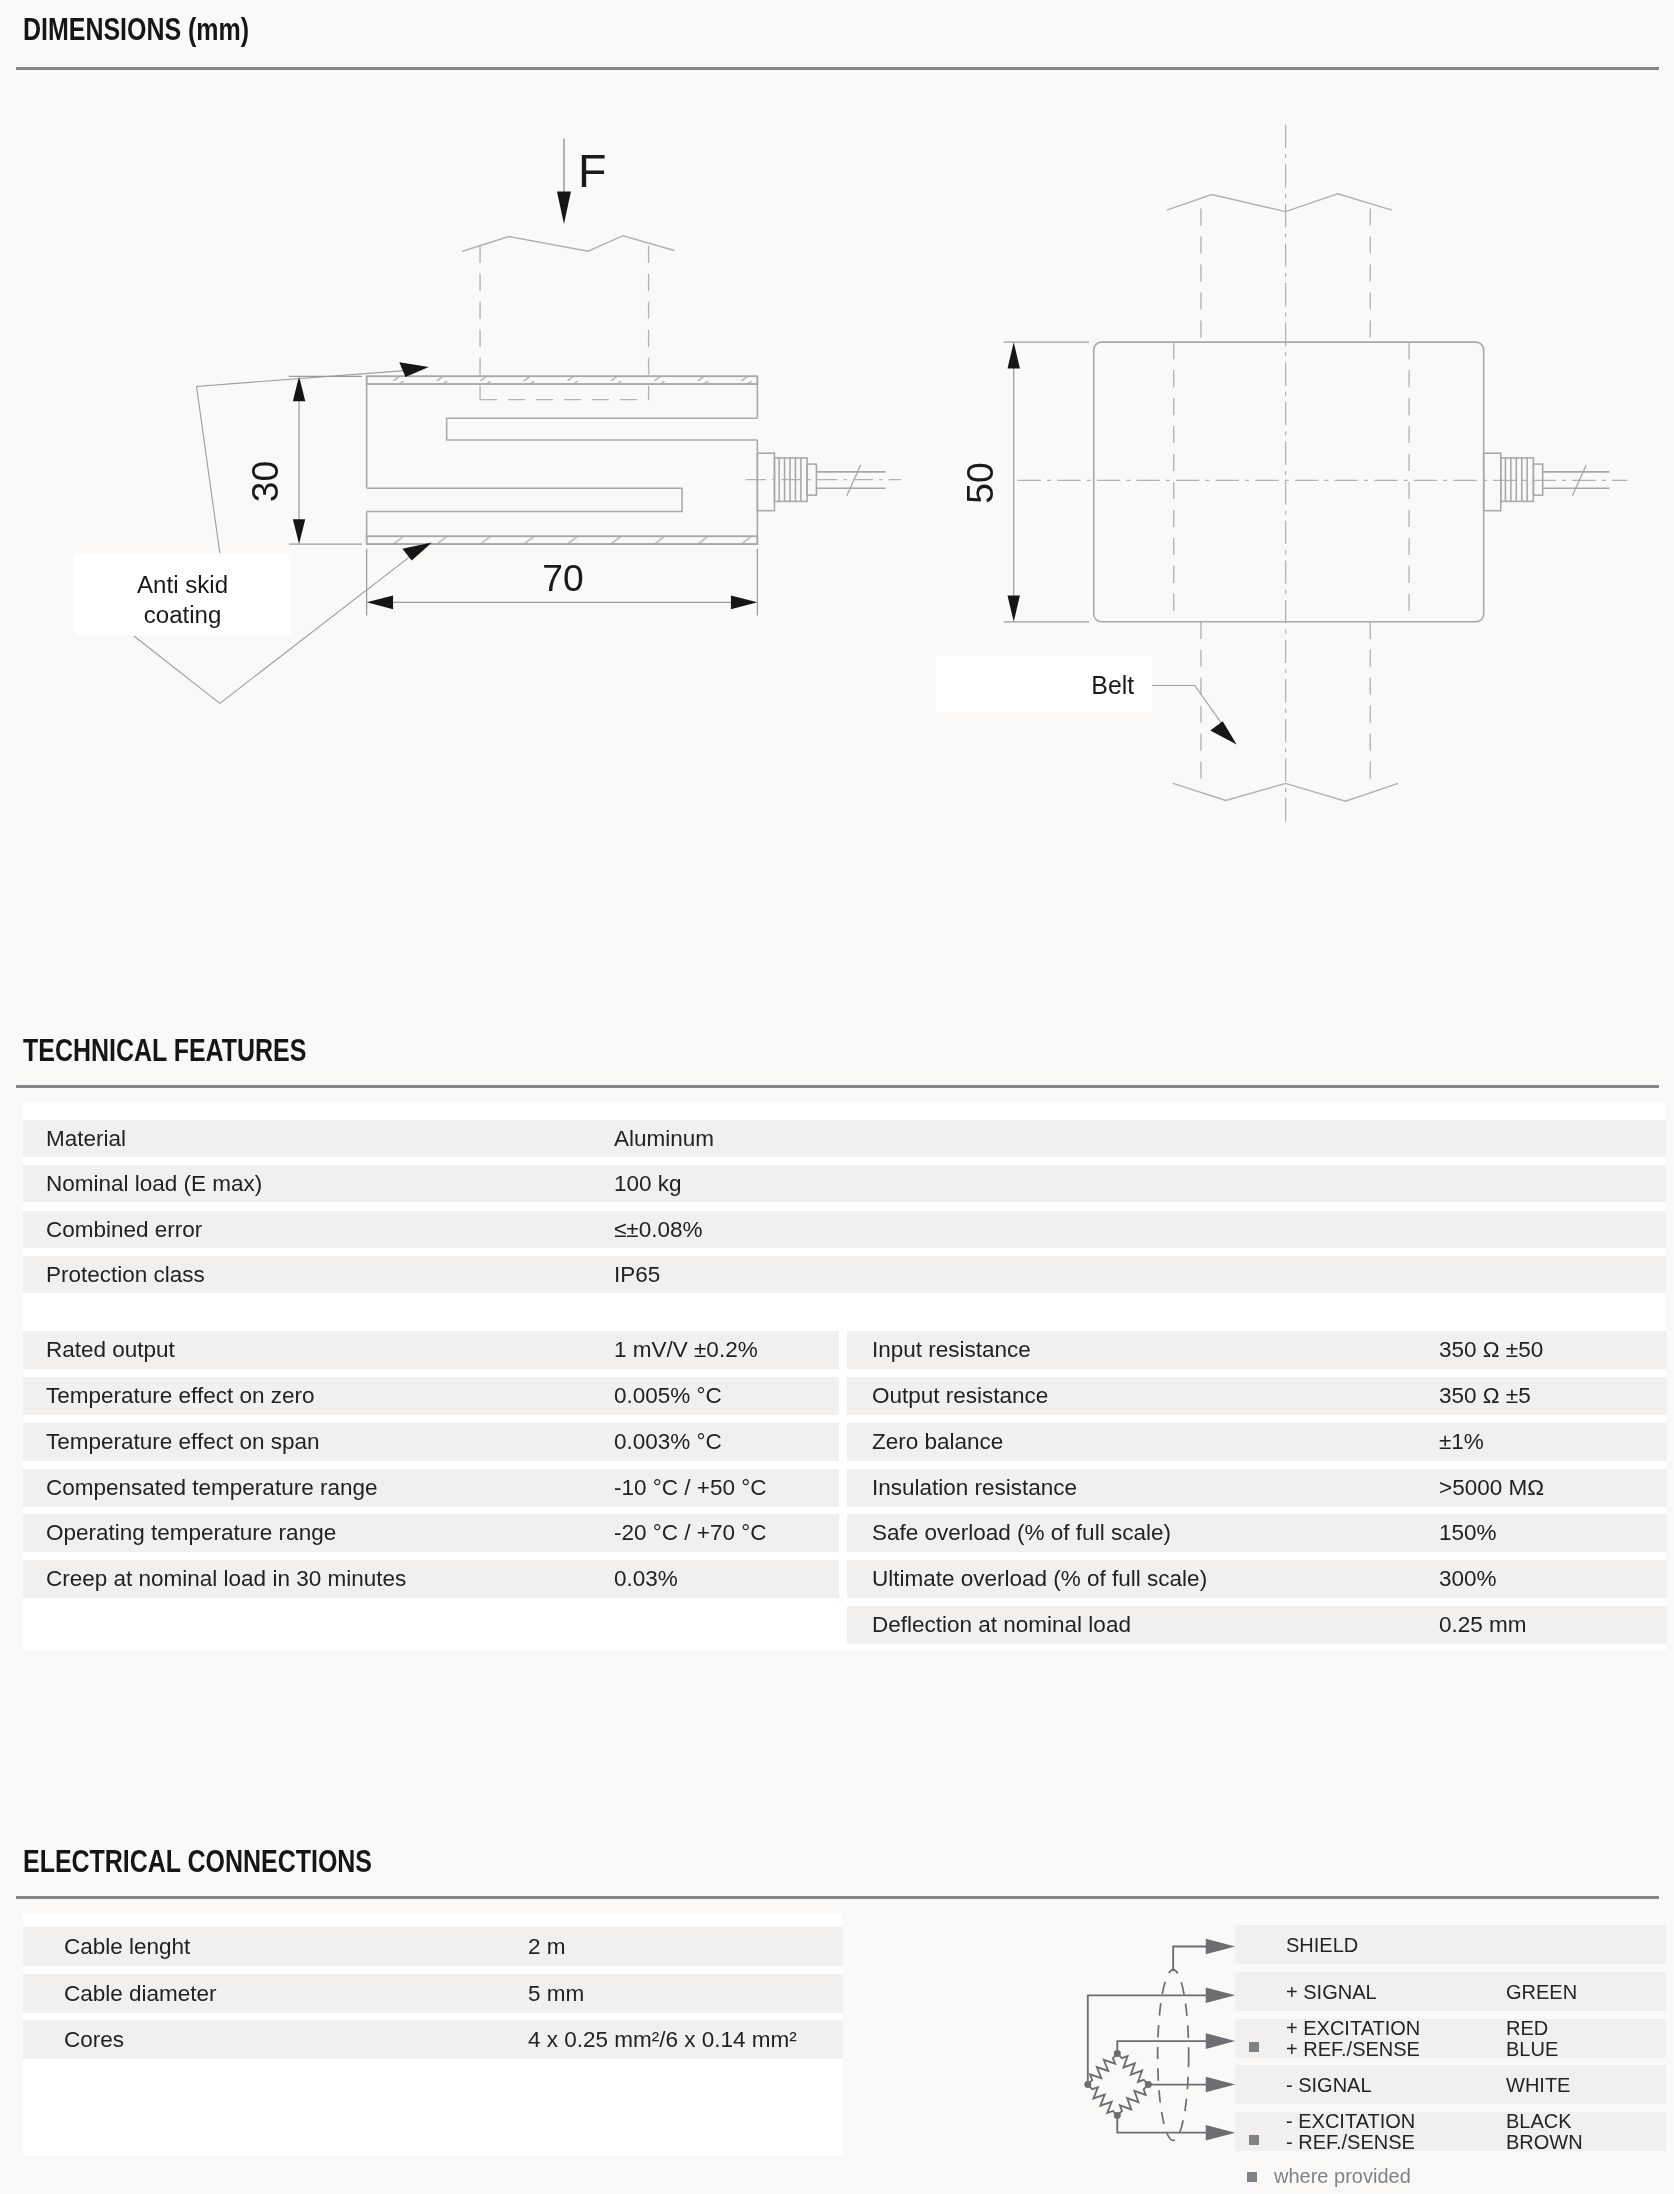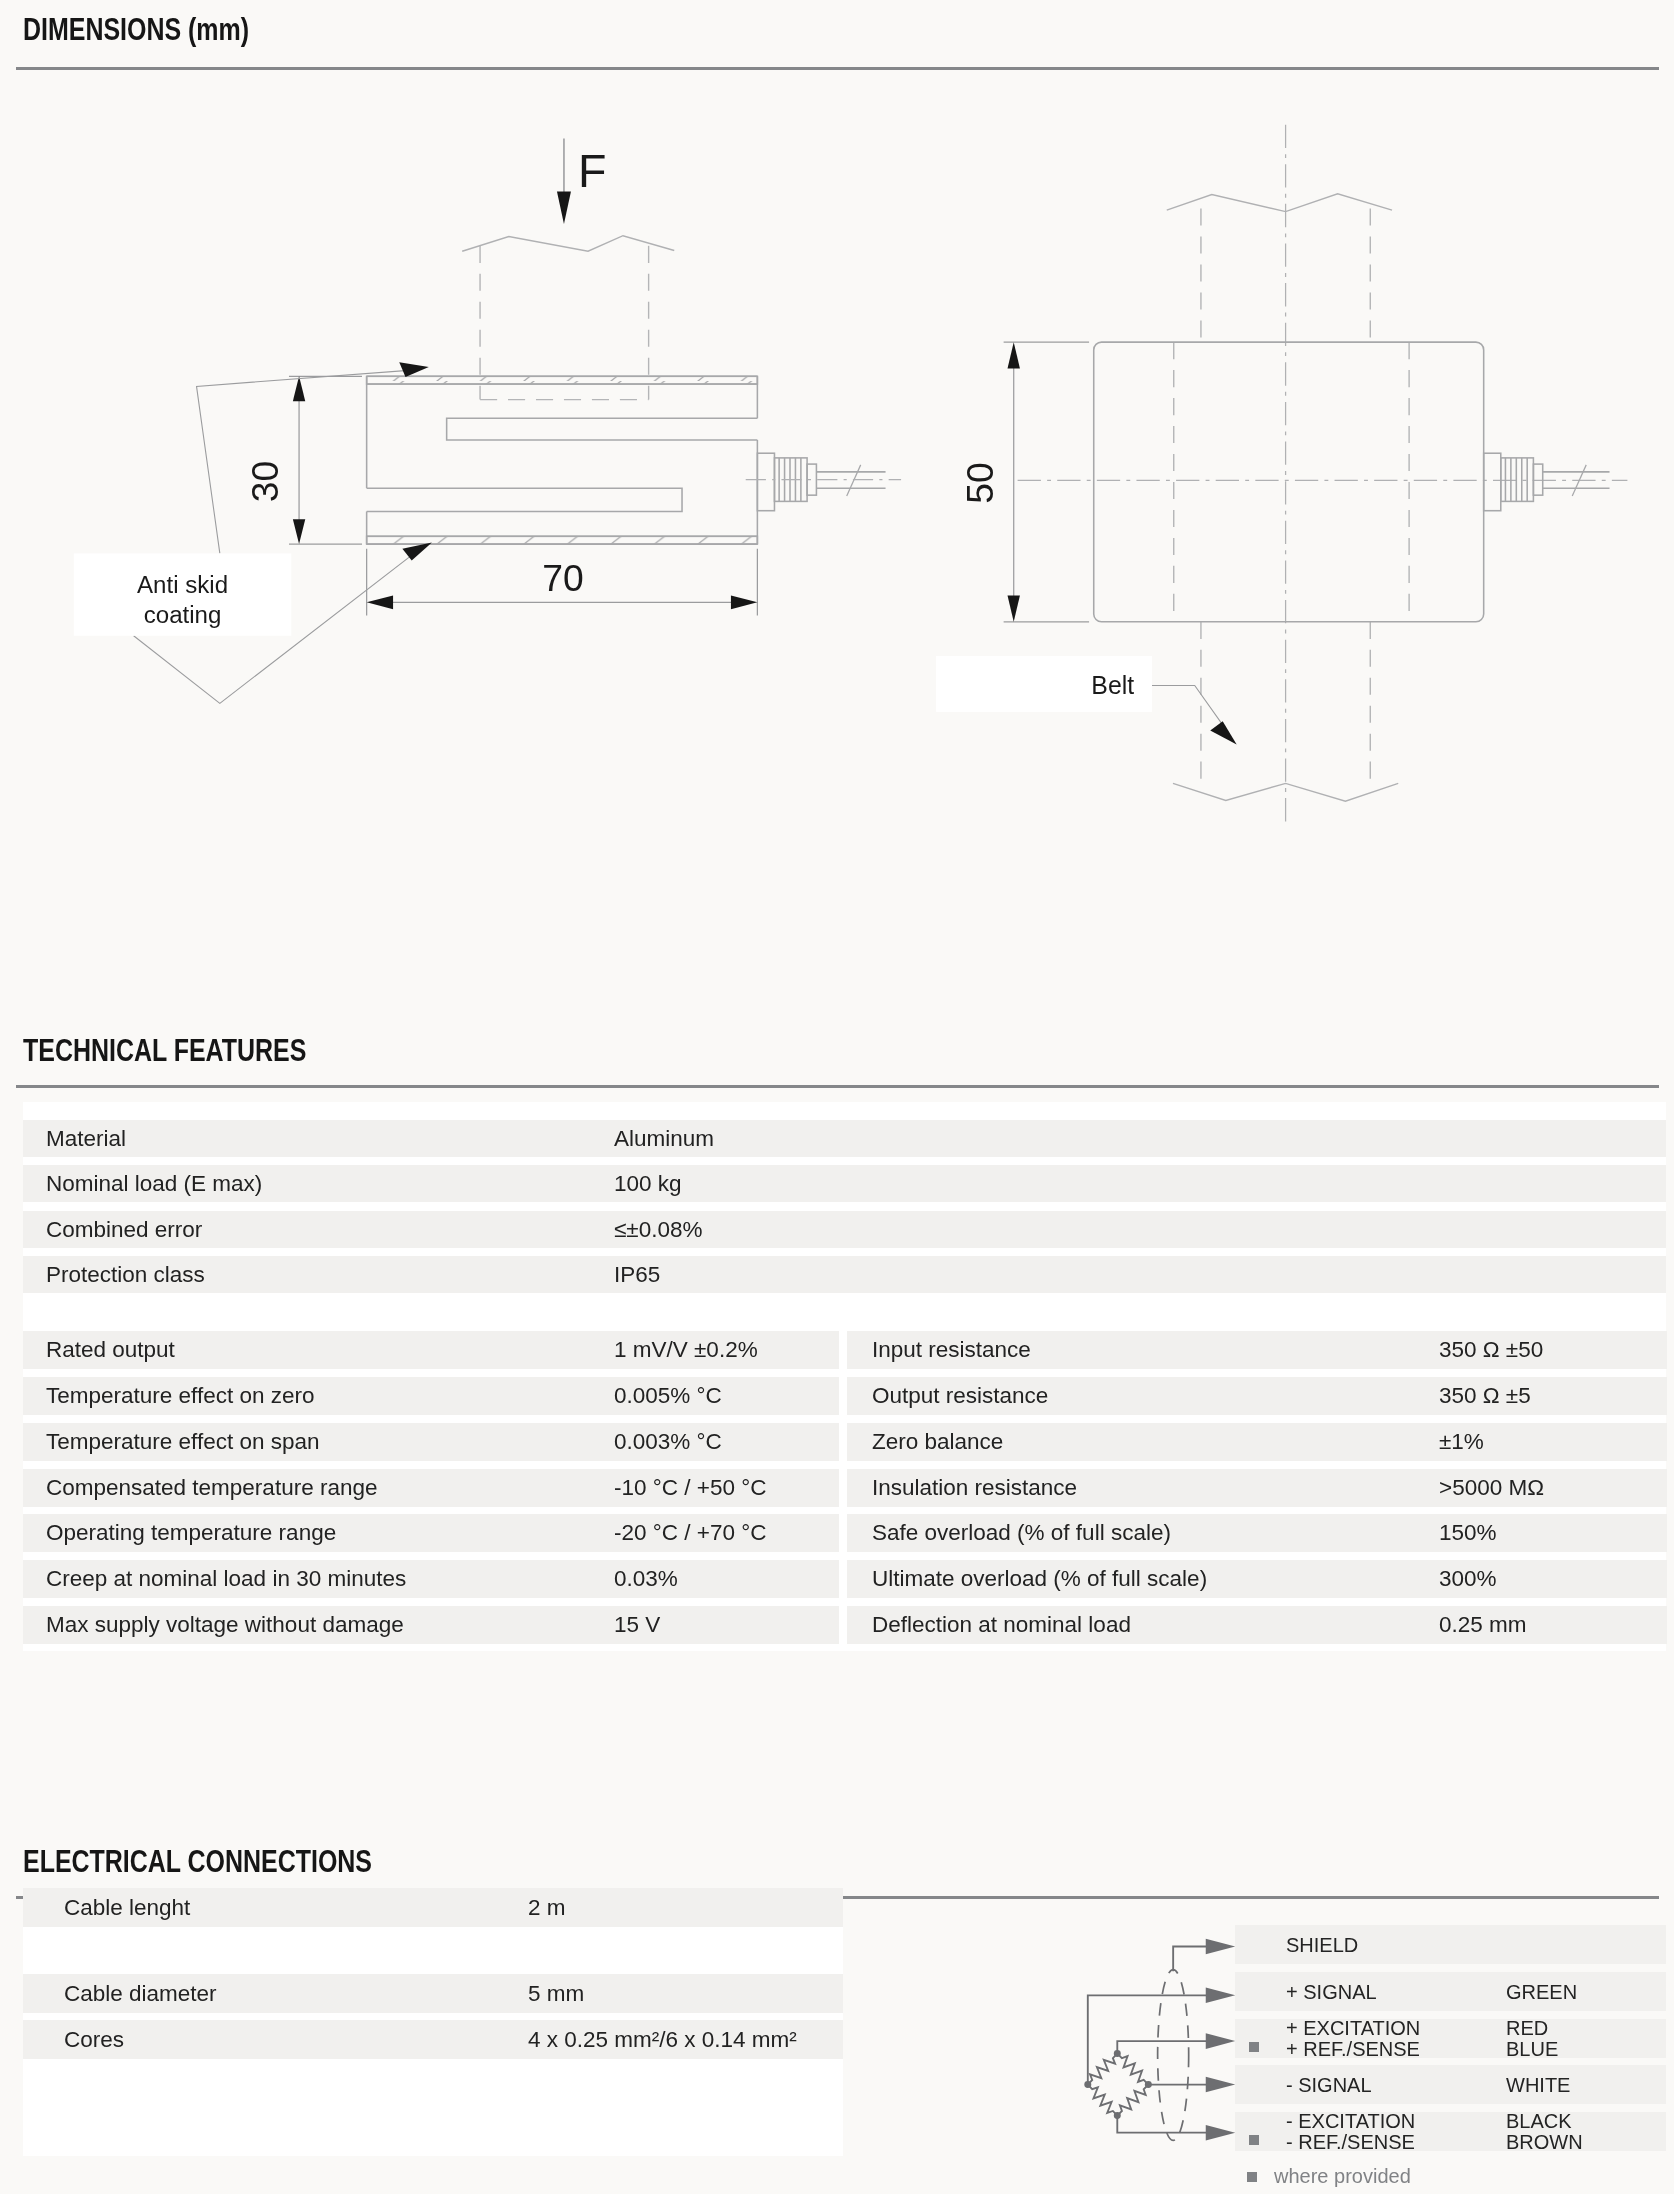"Max supply voltage without damage" div.row { html: <div> <span>Max supply voltage without damage</span> <span>15 V</span> </div> -> none }
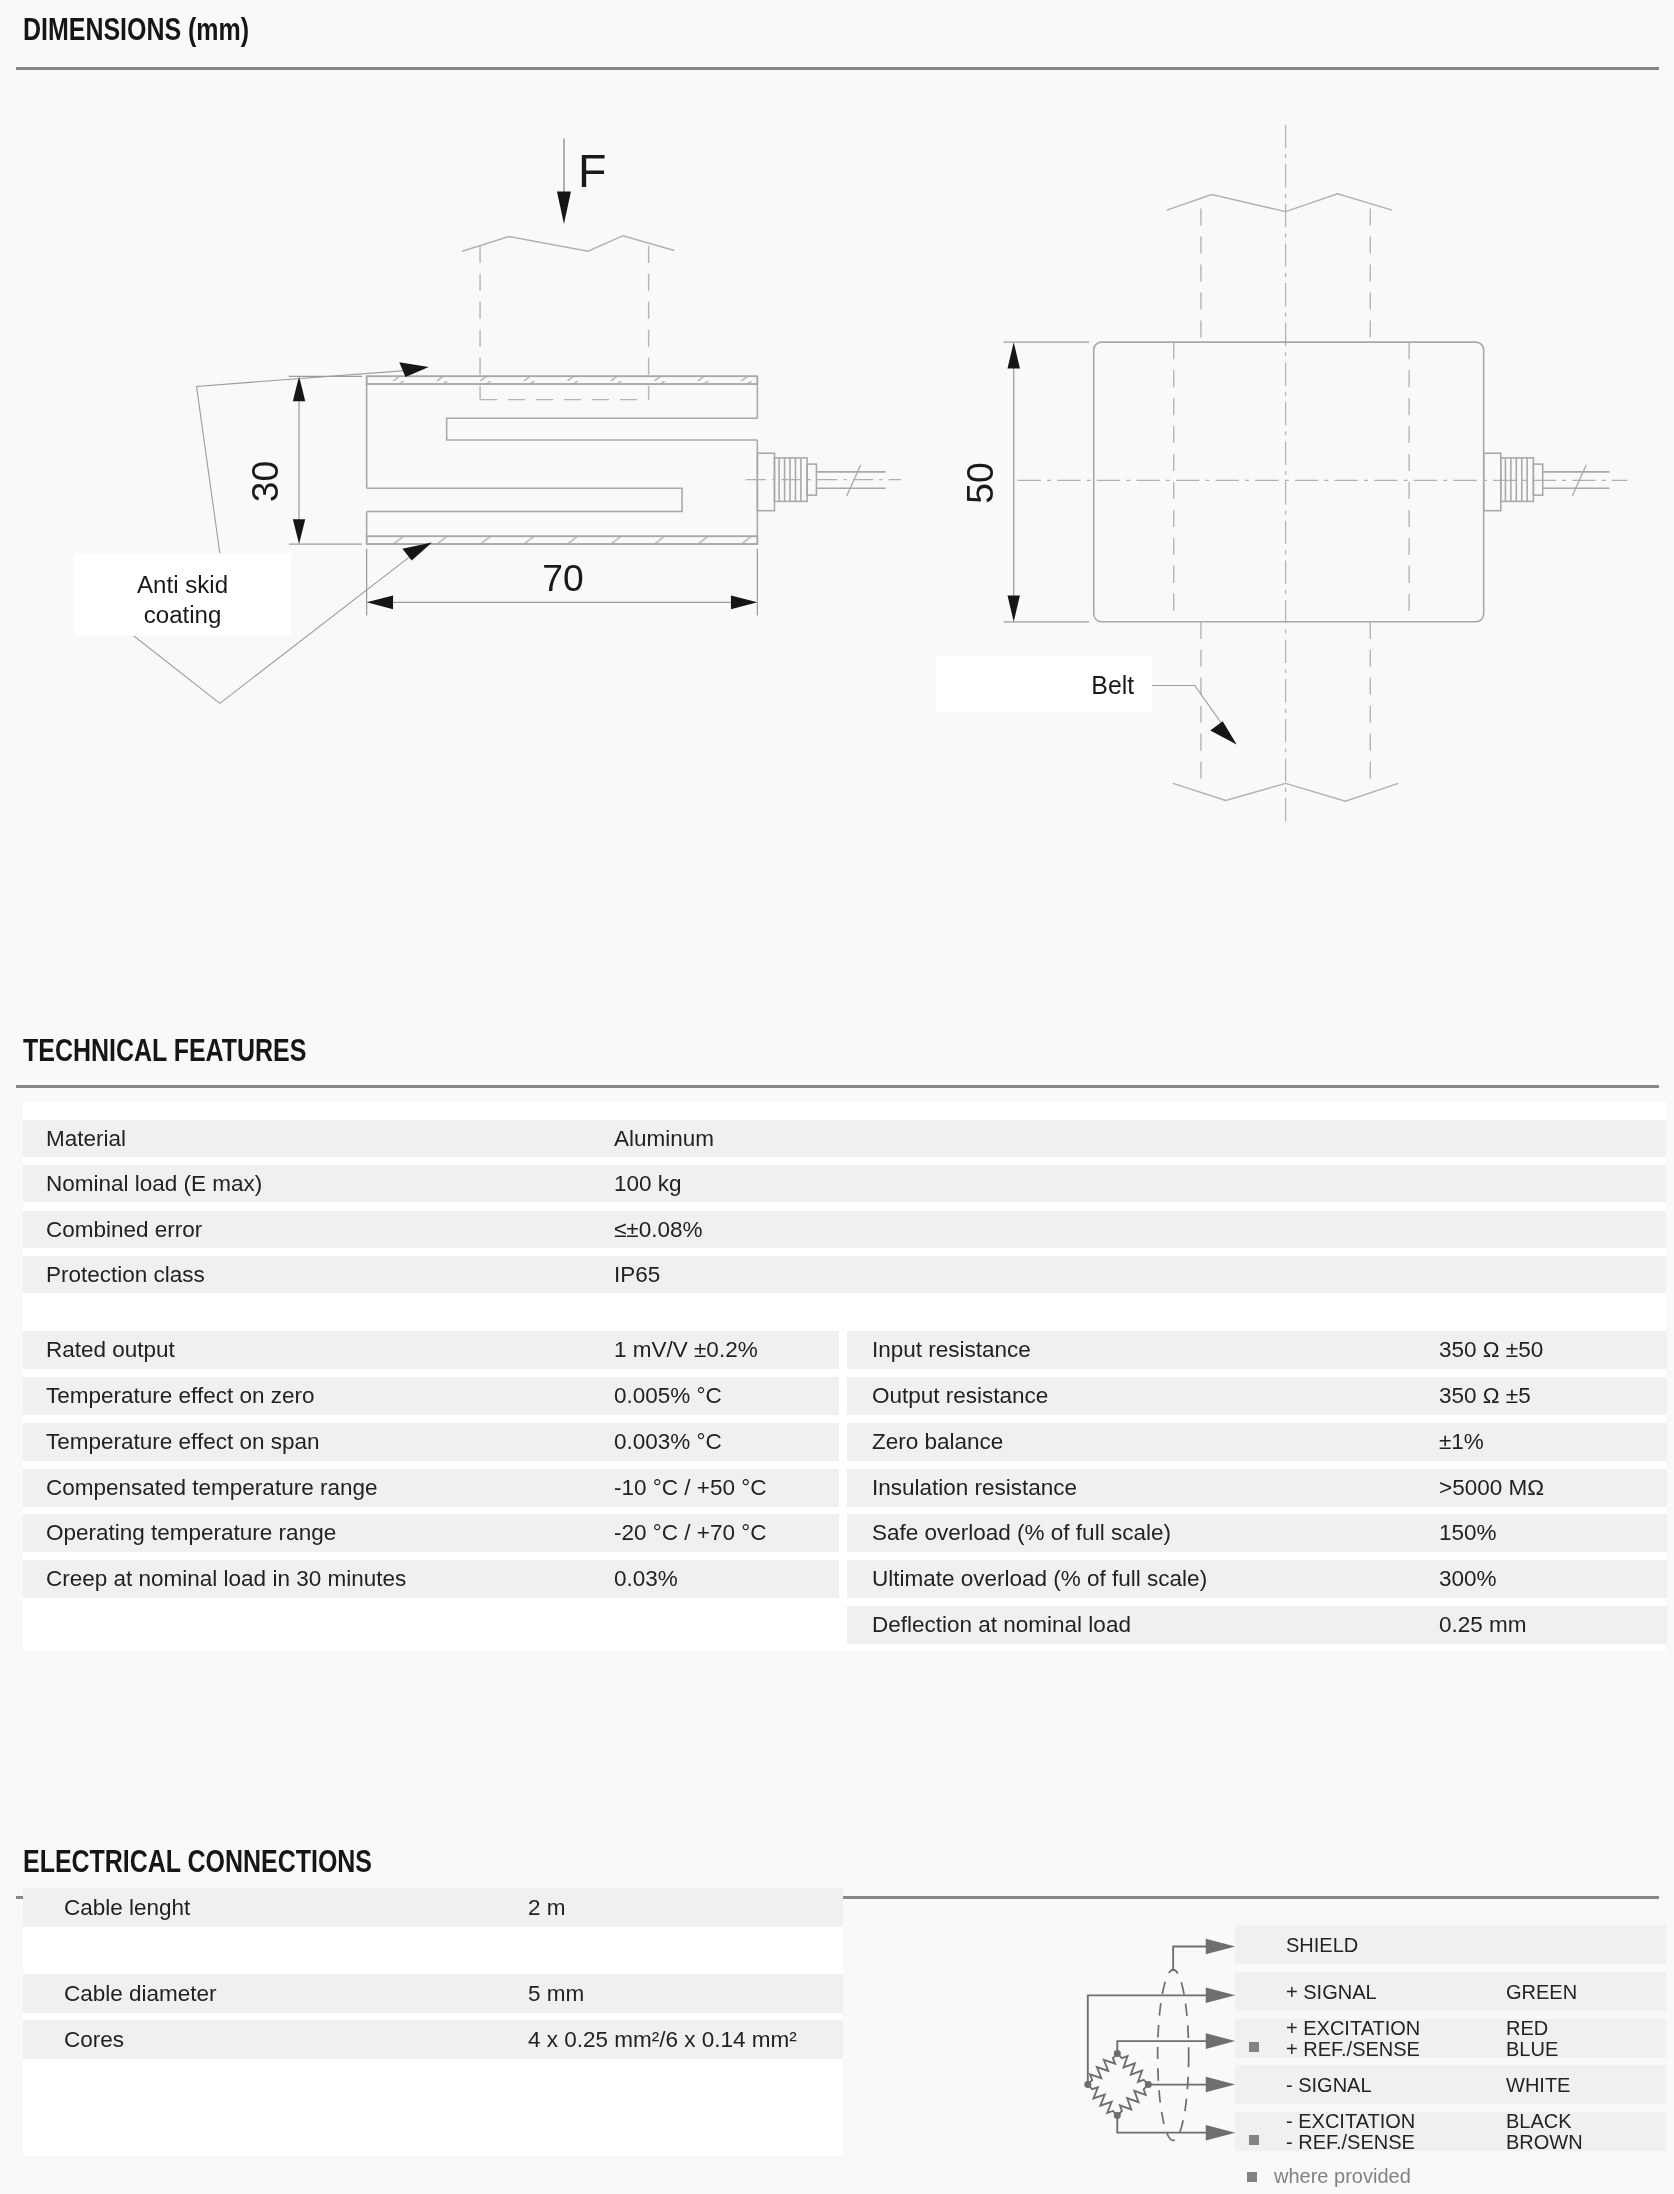"Cable lenght" div.row { top: 1888px -> 1927px }
